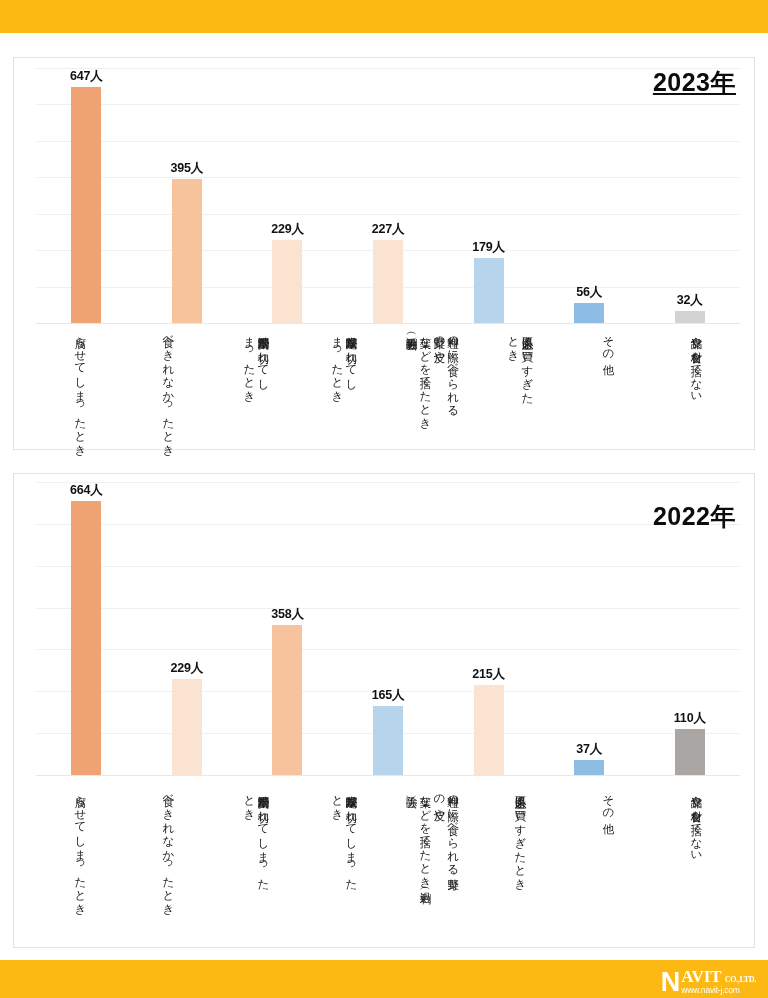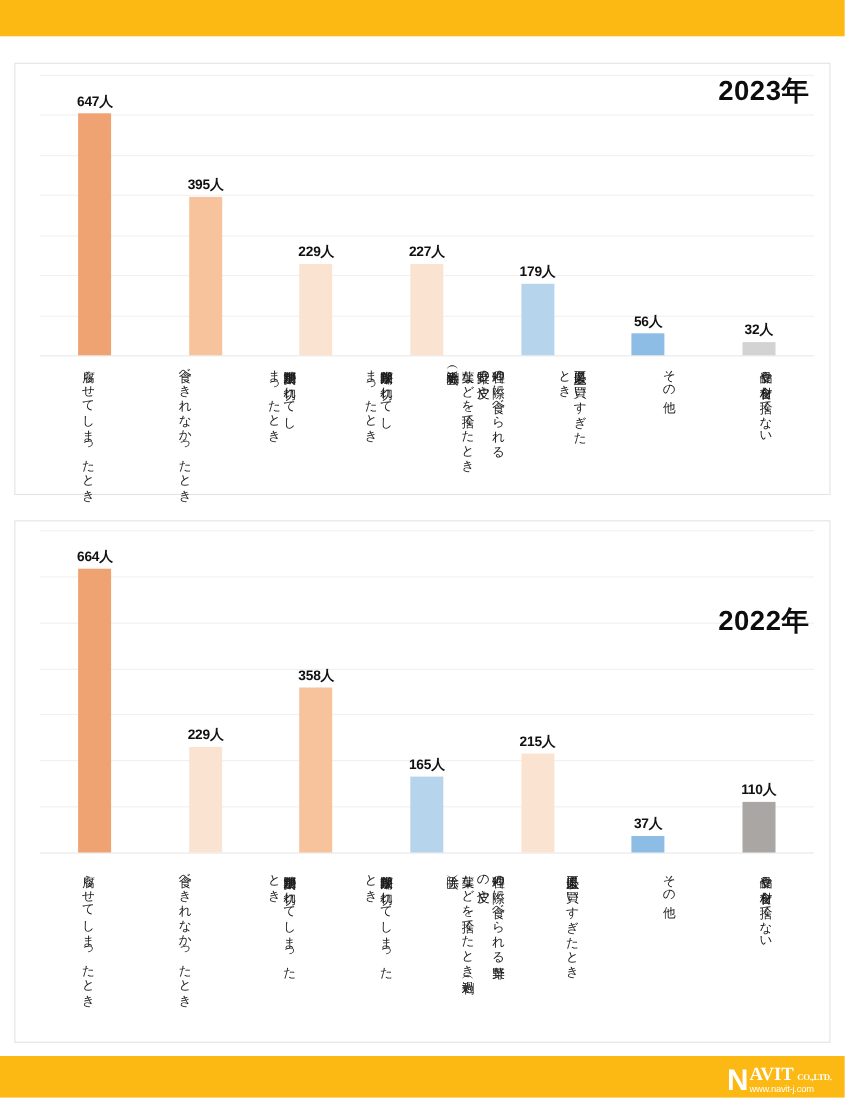"647人" .bar-value { margin-top: 16px -> none }
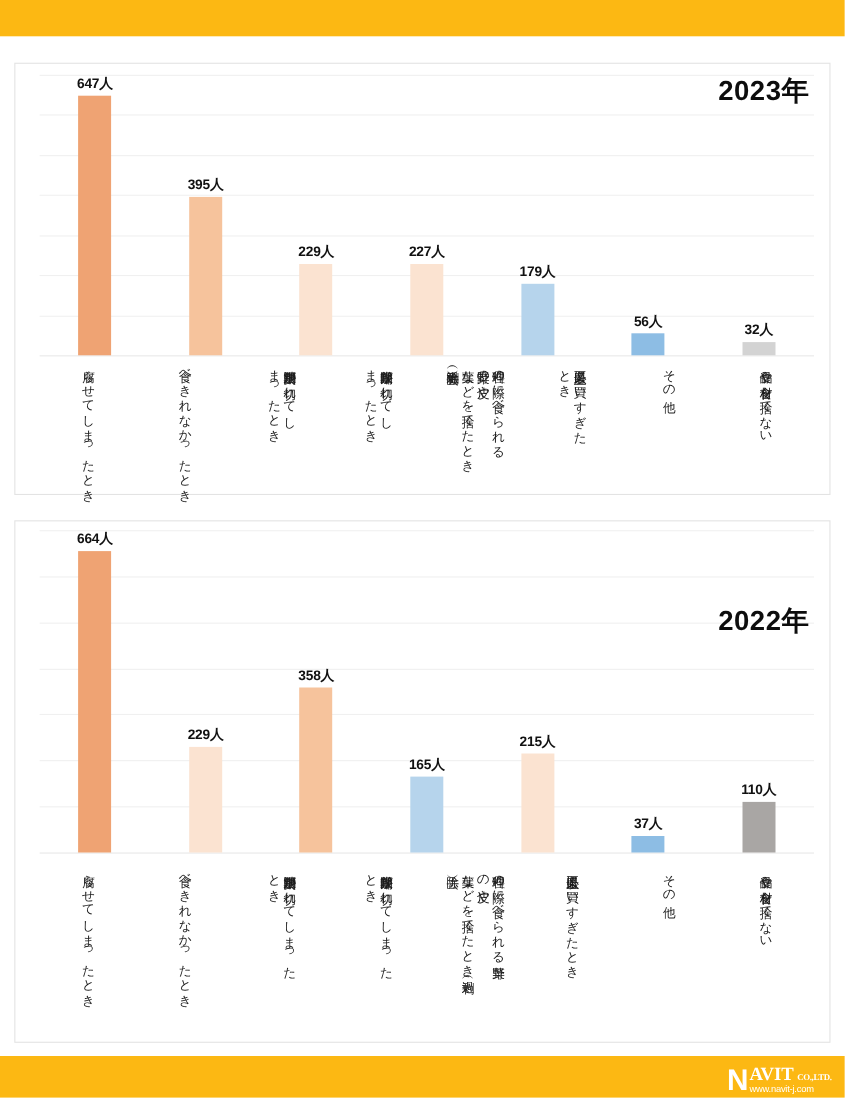"2023年" #panel-2023 .year-label { text-decoration: none -> underline }
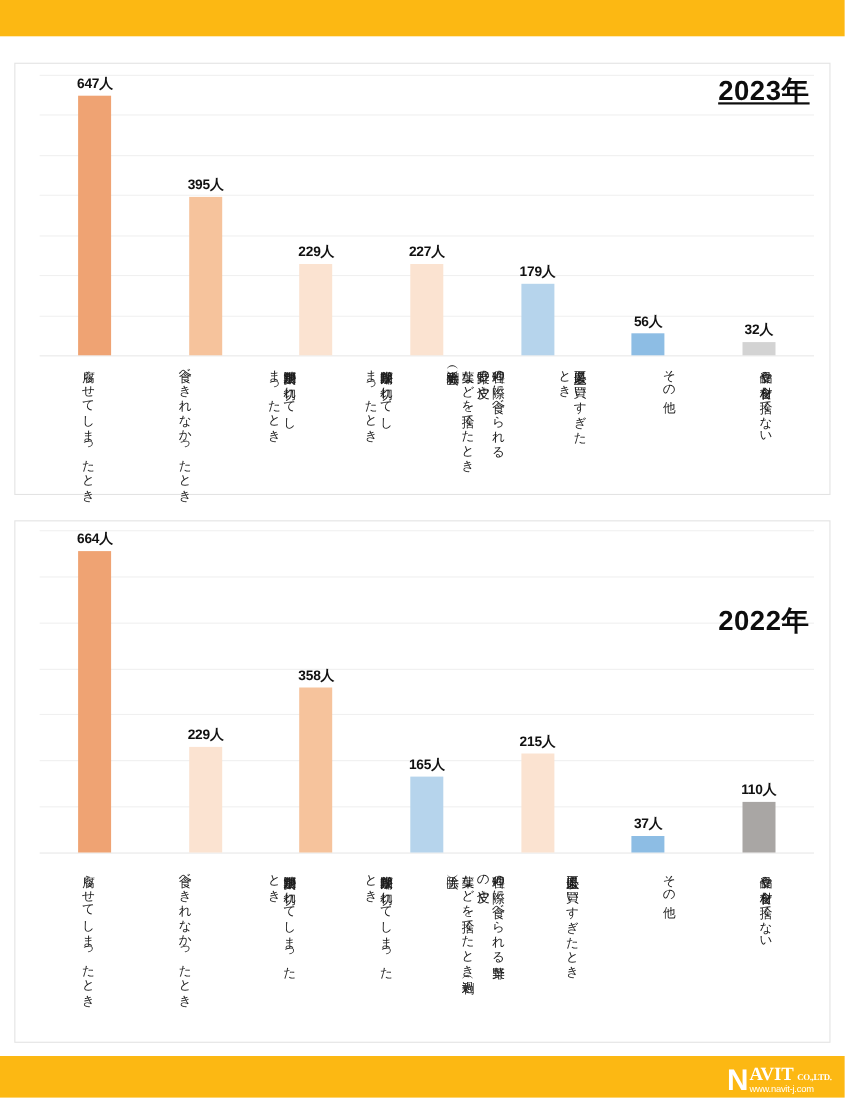"2022年" #panel-2022 .year-label { margin-top: 48px -> none }
